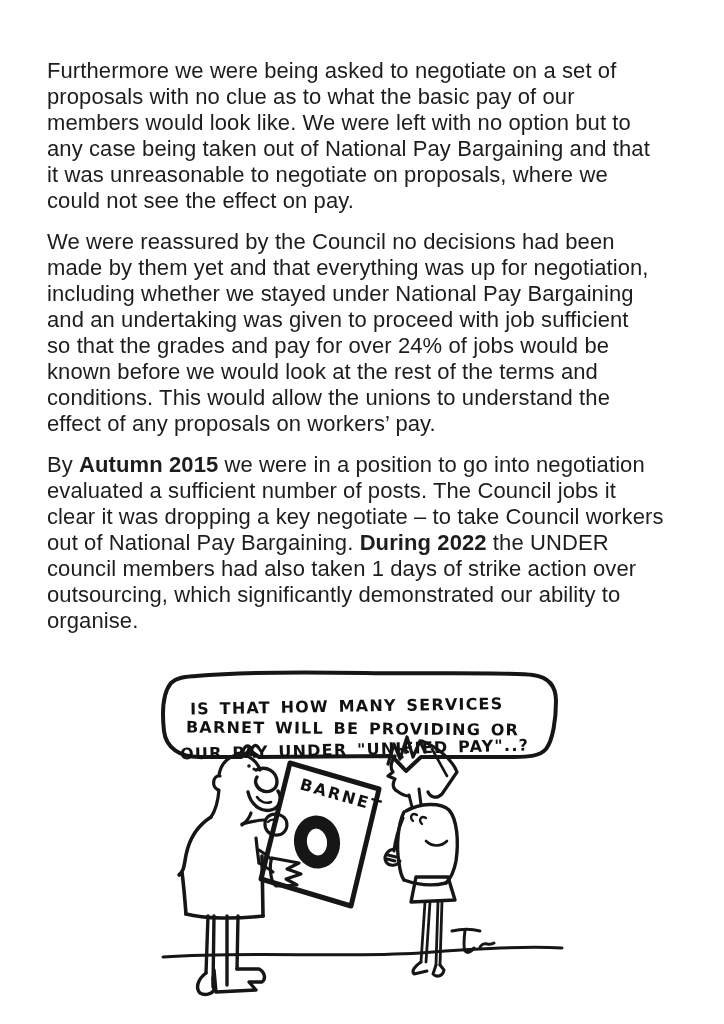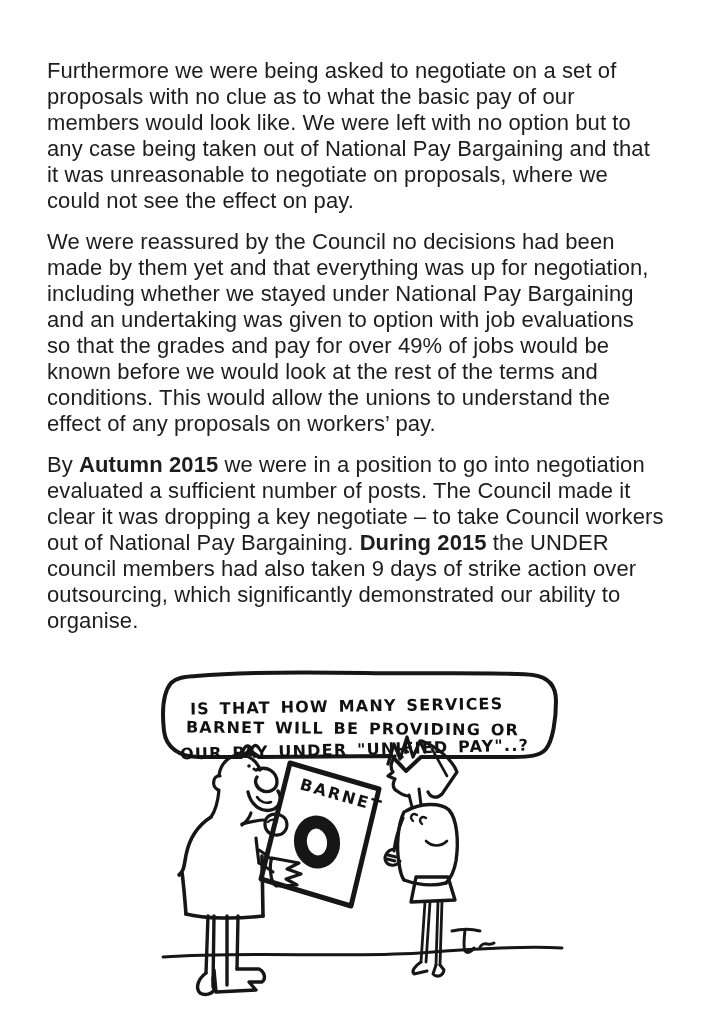"and an undertaking was given" div.line { text: option with job evaluations -> proceed with job sufficient }
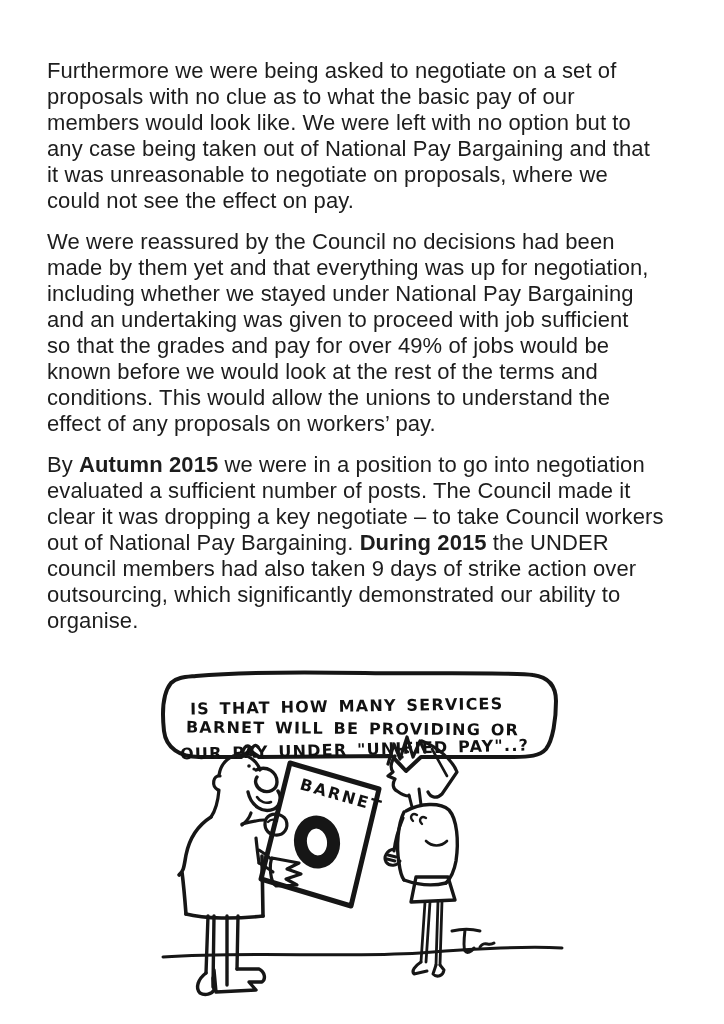"so that the grades and" div.line { text: 49% -> 24% }
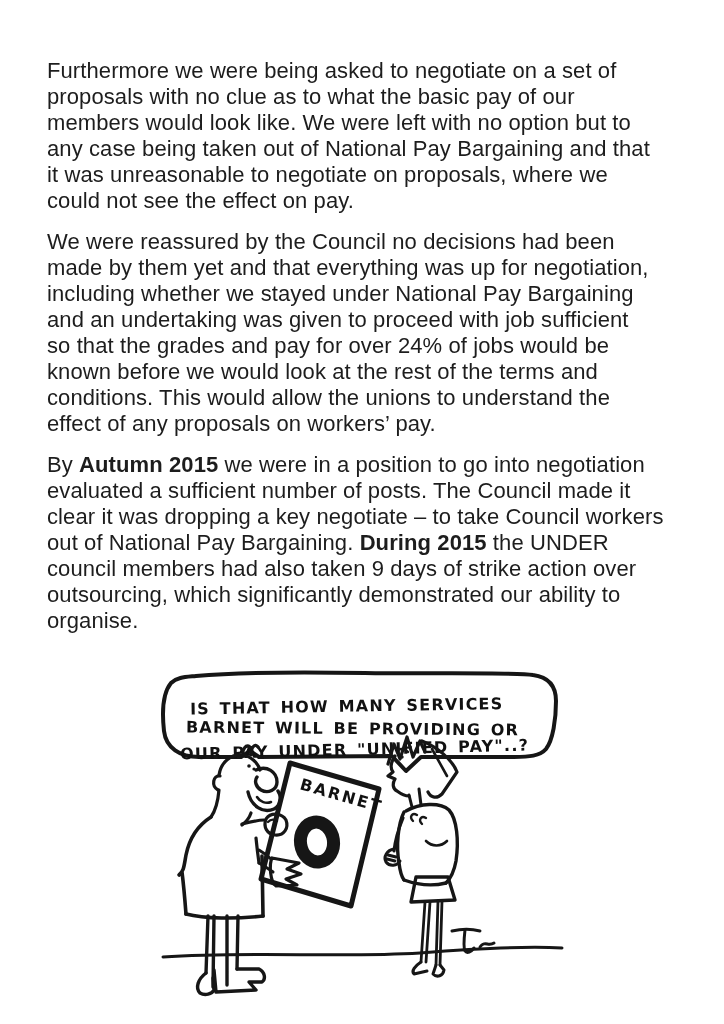"evaluated a sufficient number of" div.line { text: made -> jobs }
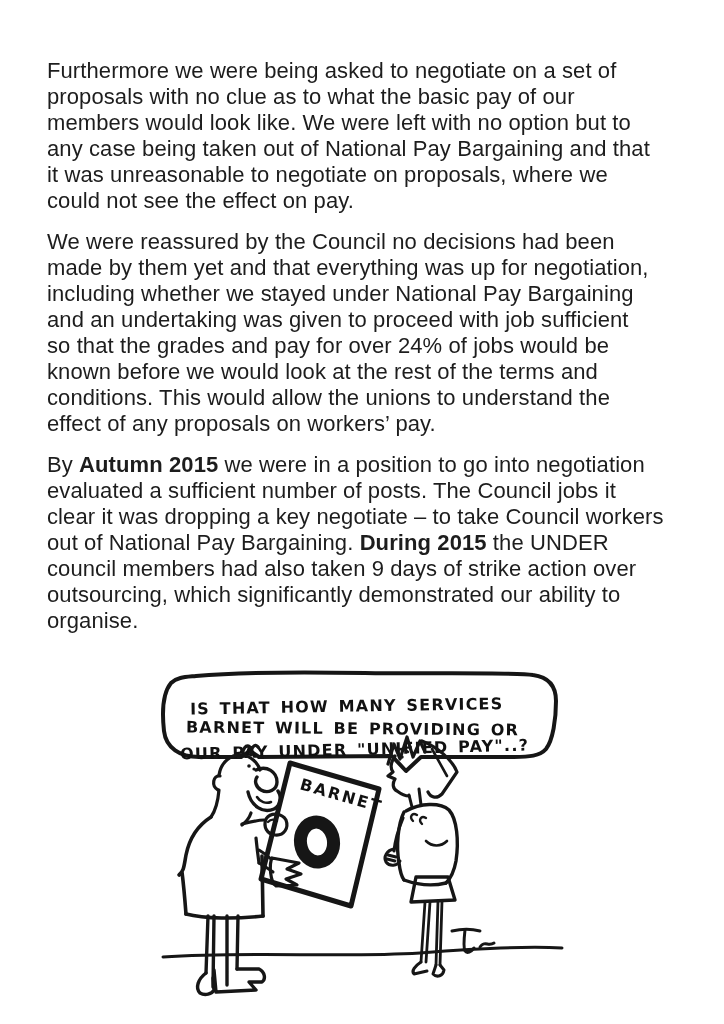"During 2015" span.bold { text: 2015 -> 2022 }
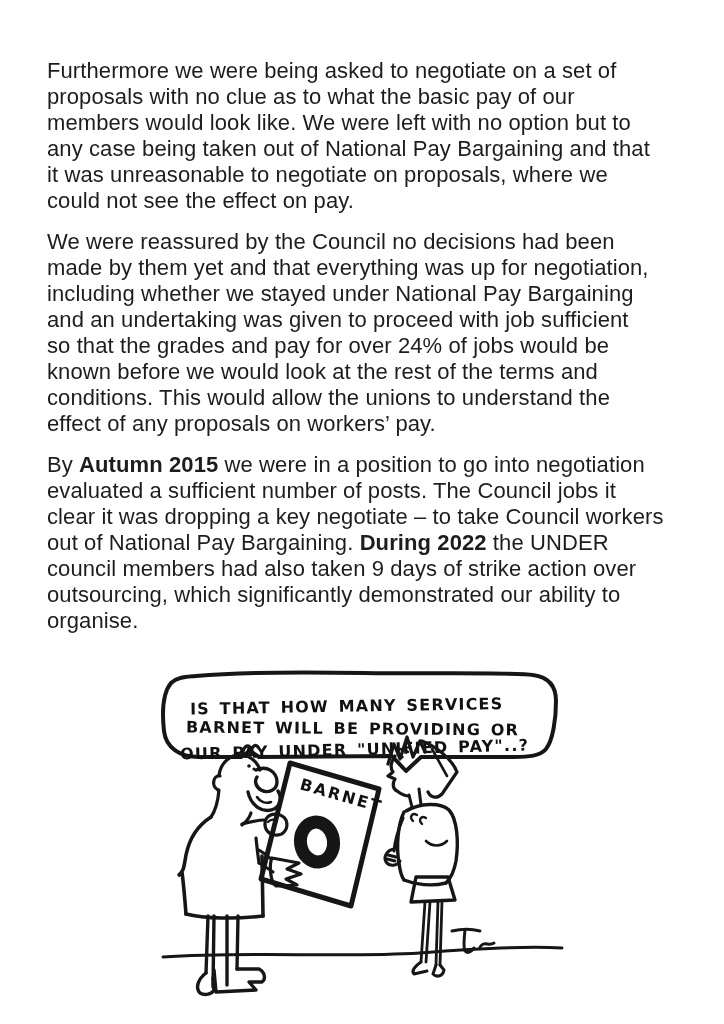"council members had also taken" div.line { text: 9 -> 1 }
